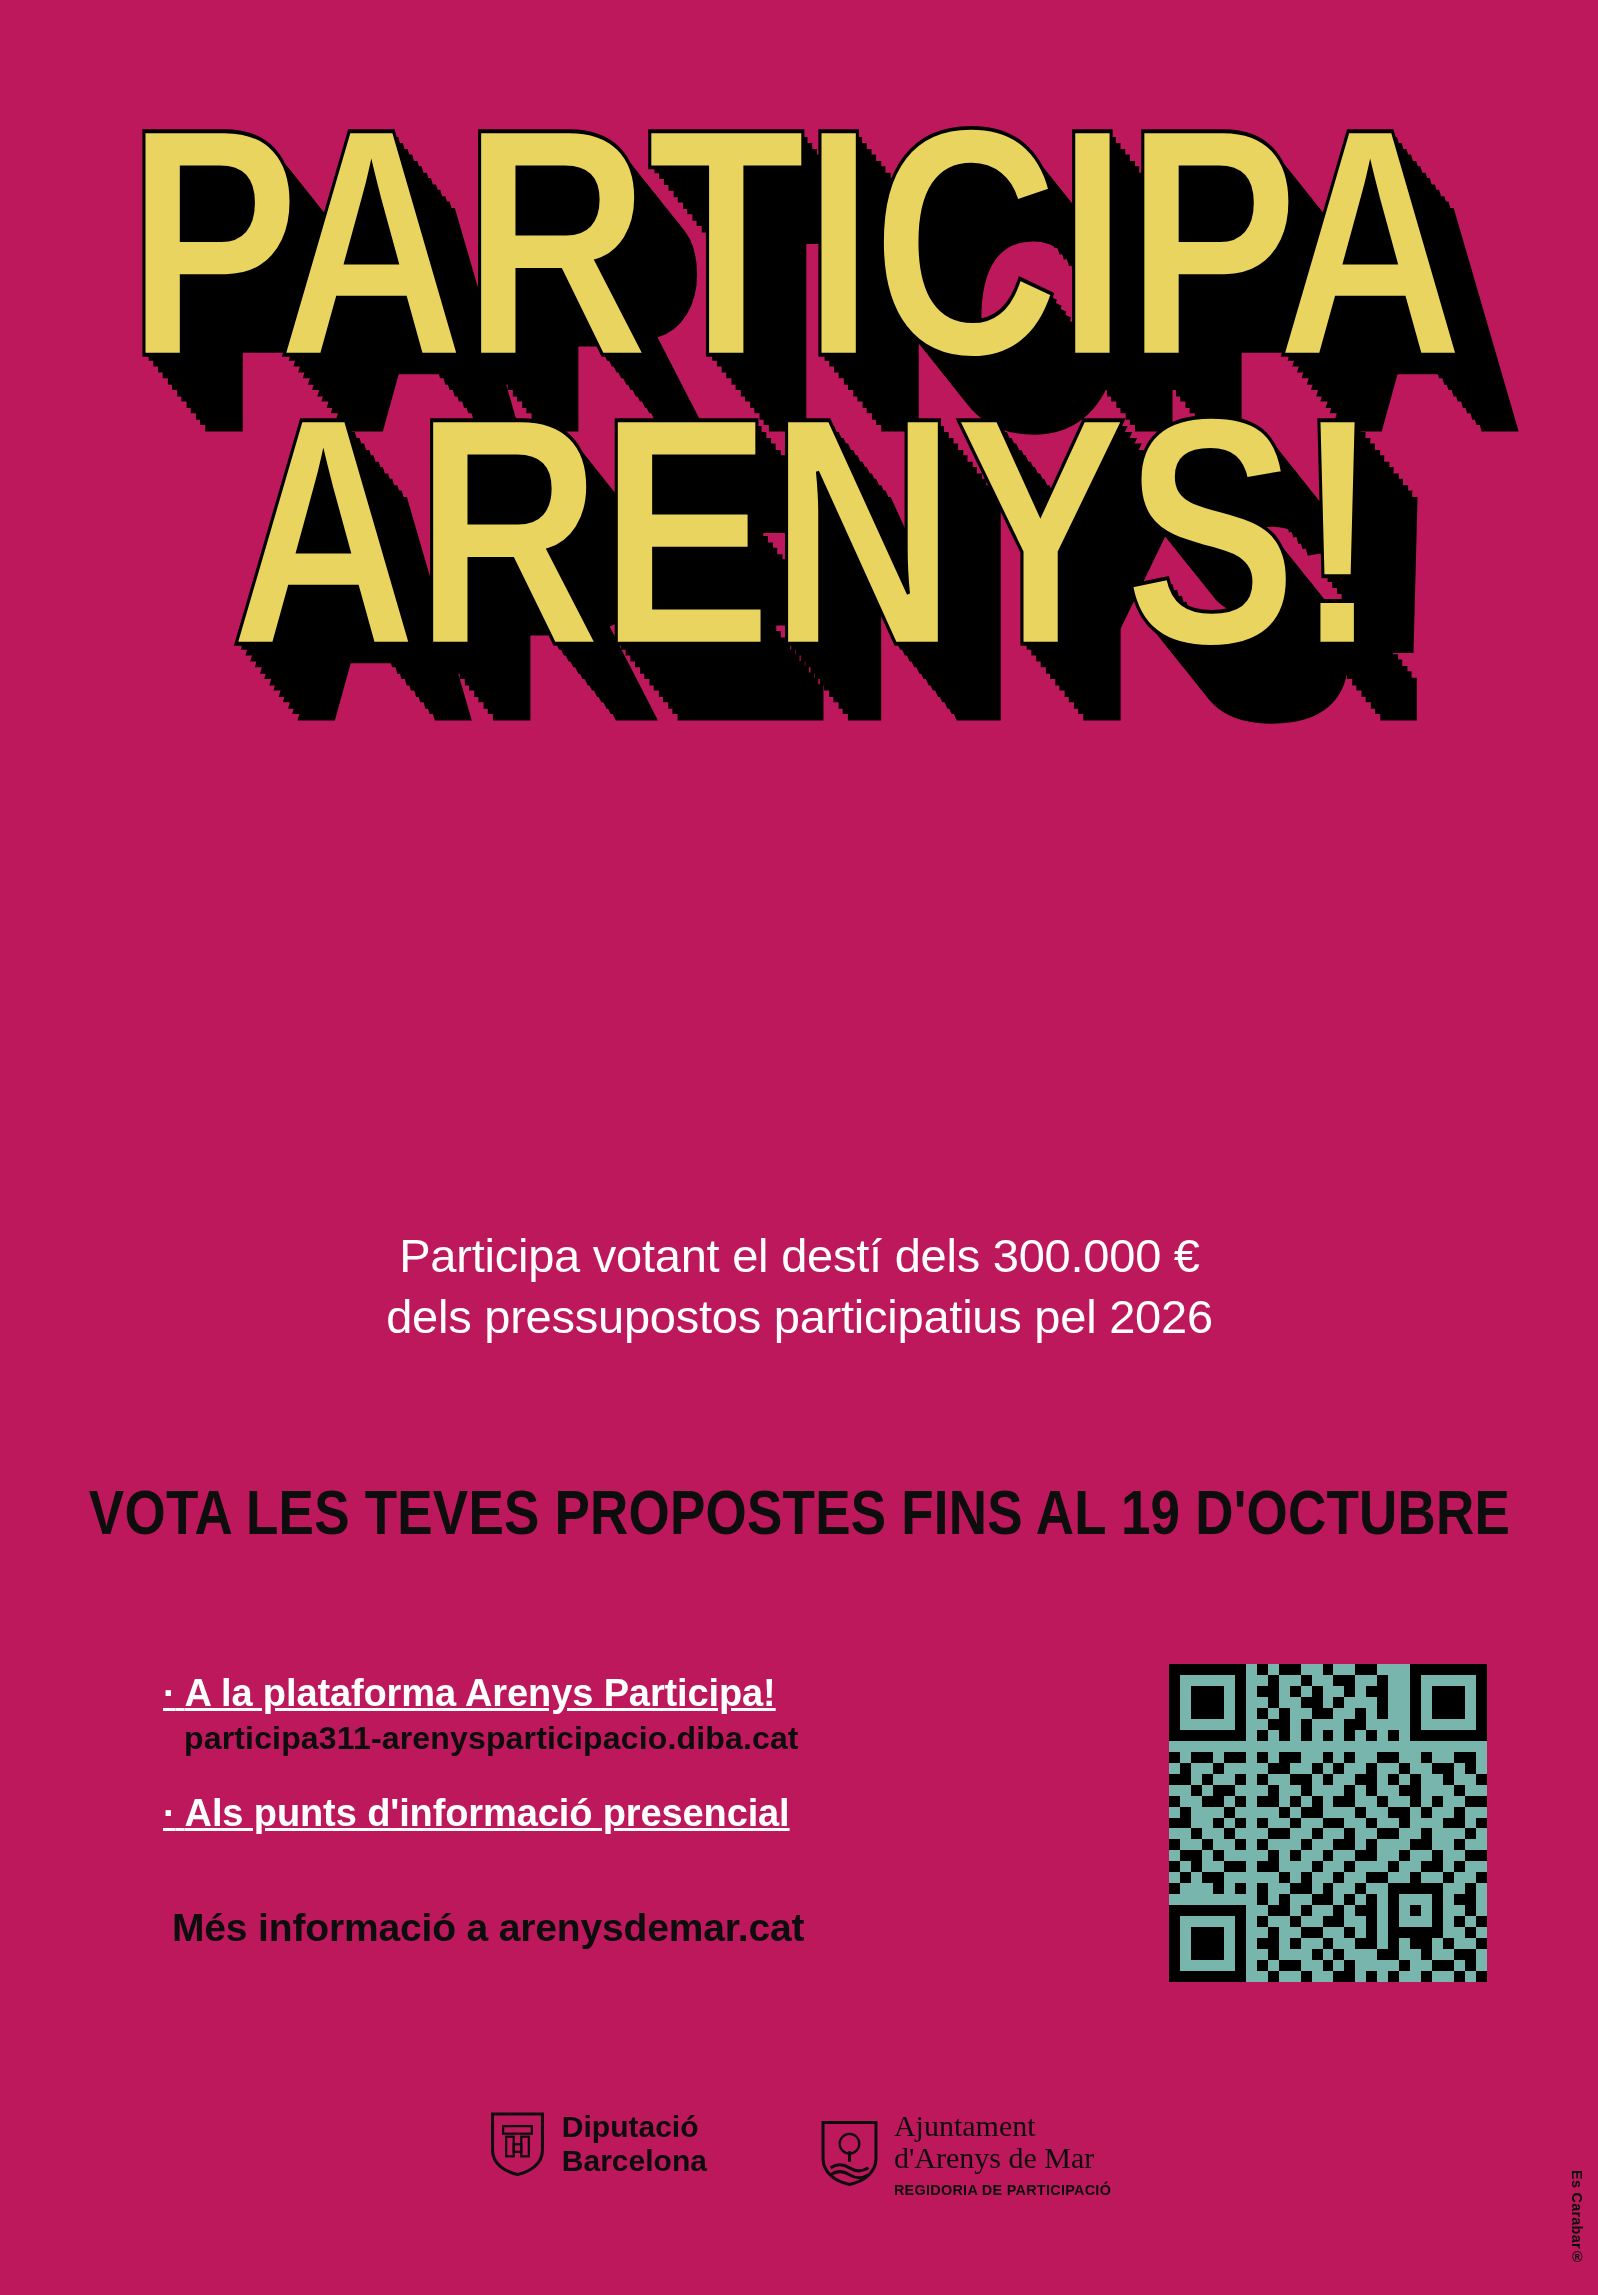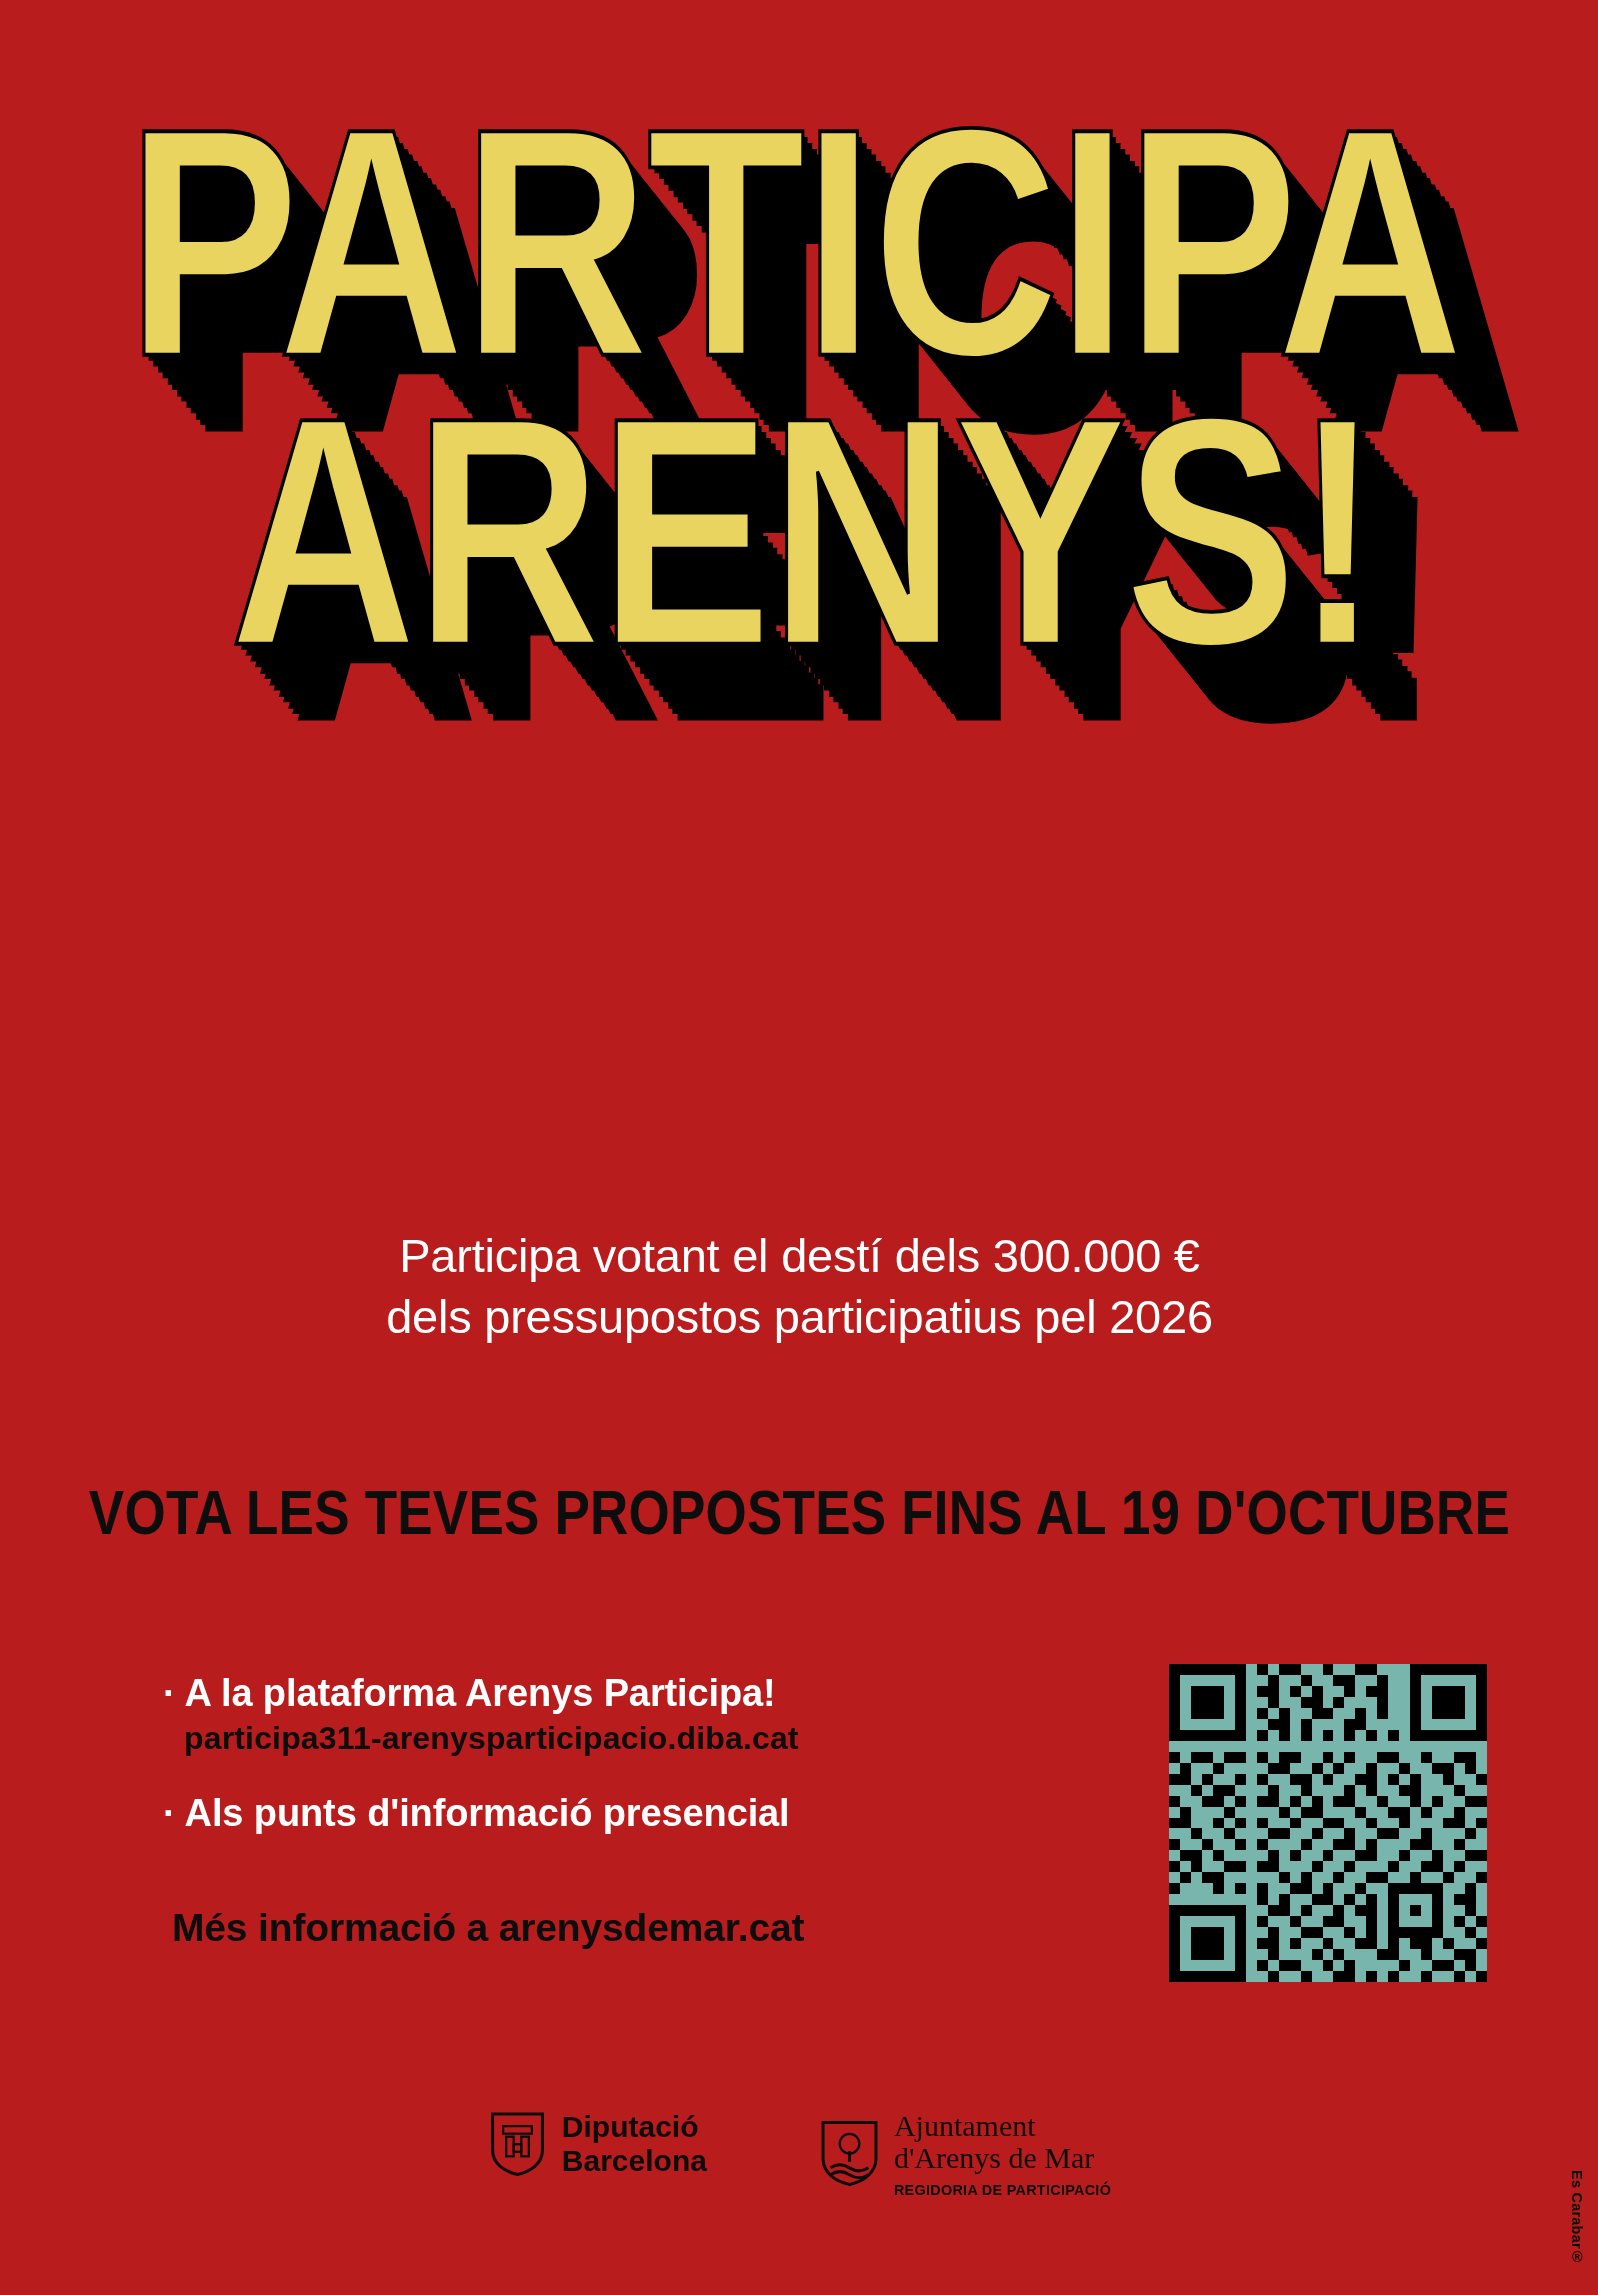"PARTICIPA" .poster { background: #b91c1c -> #be185d }
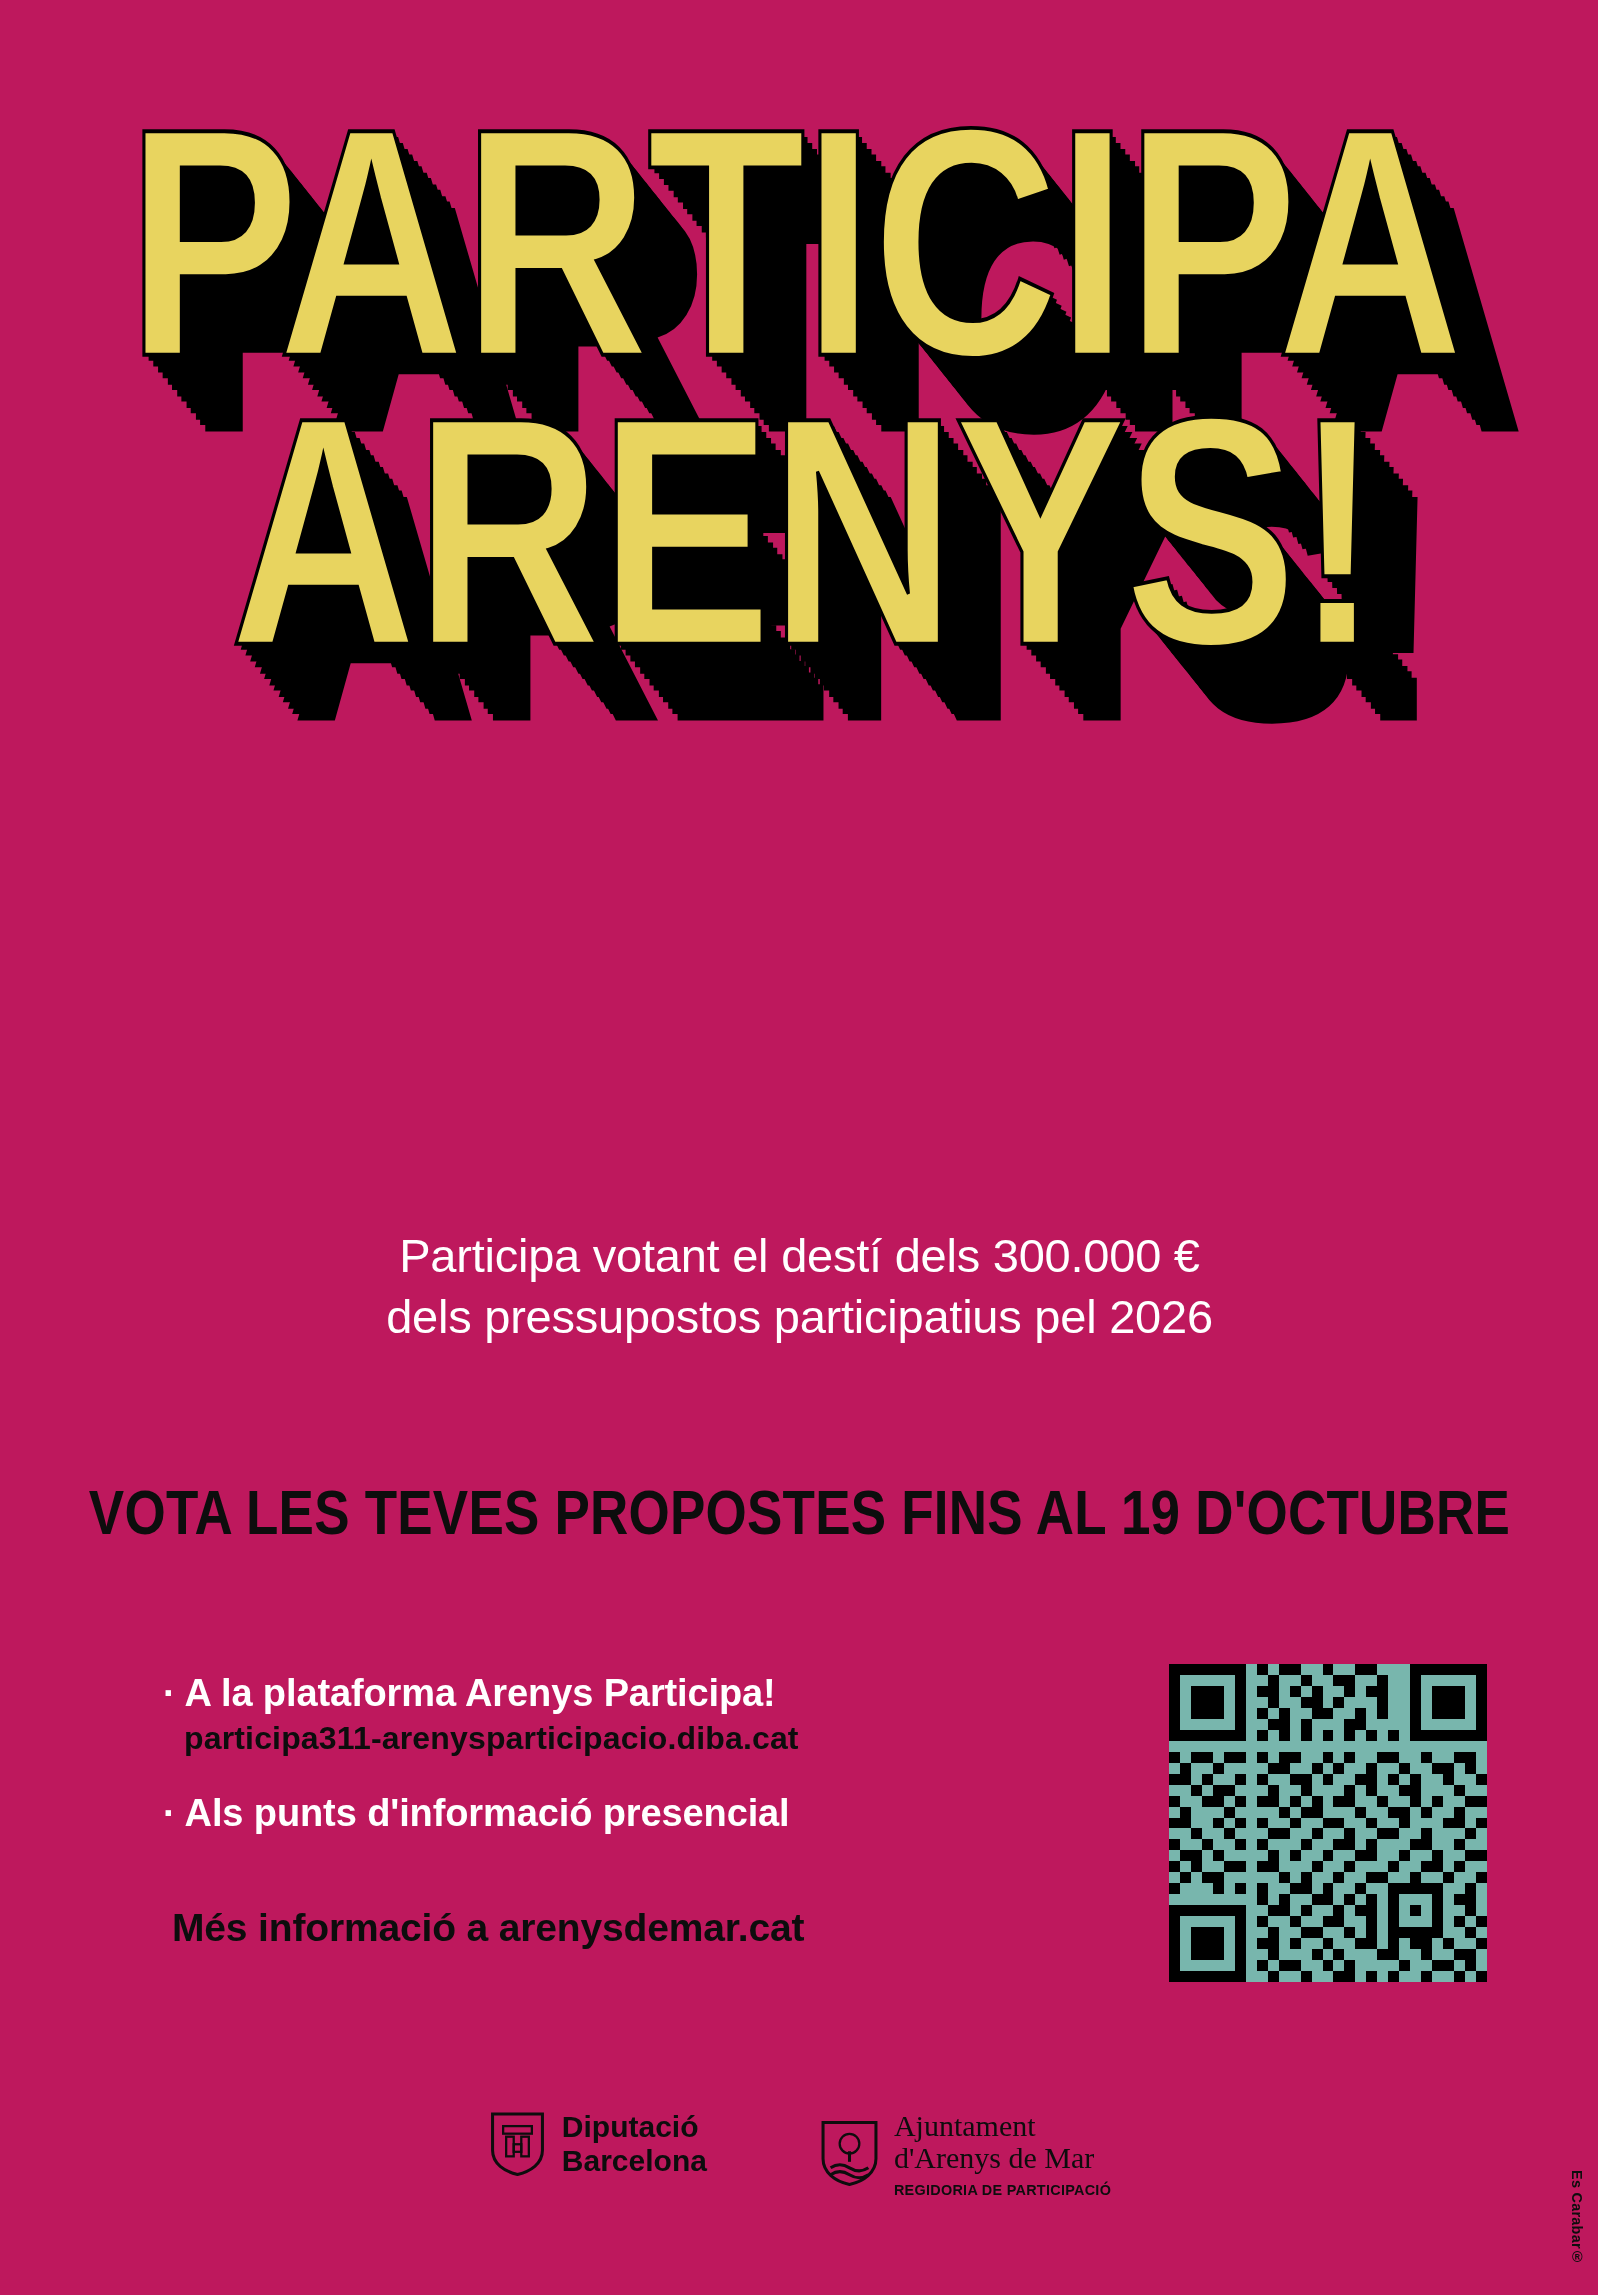"· A la plataforma Arenys" .channel-item { text-decoration: none -> underline }
